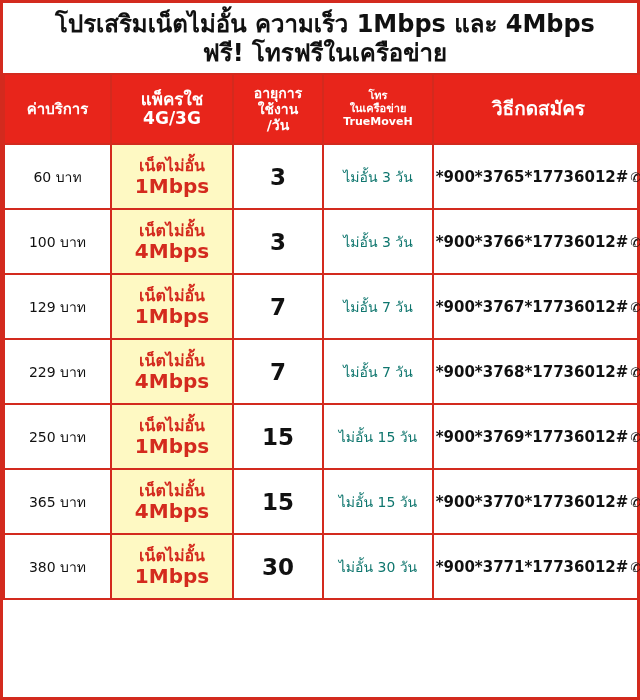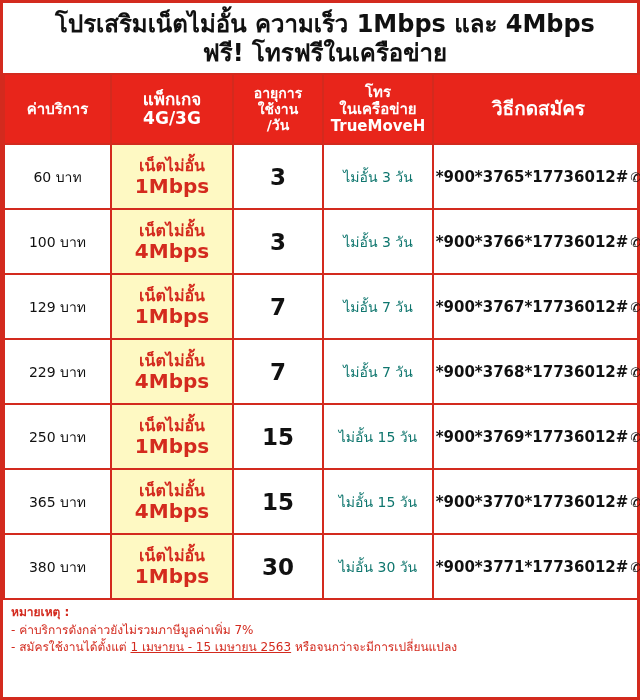"แพ็กเกจ" div { text: แพ็กเกจ -> แพ็ครใช }
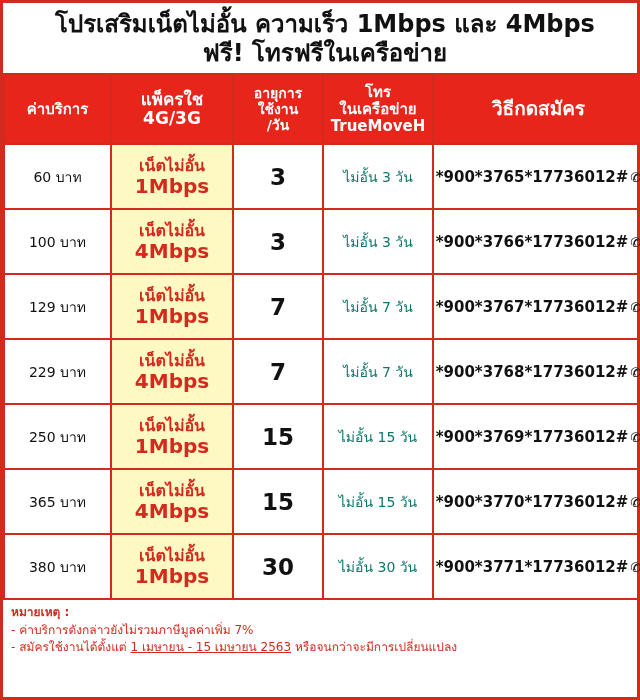"โทร" th.h-call { font-size: 15px -> 11px }
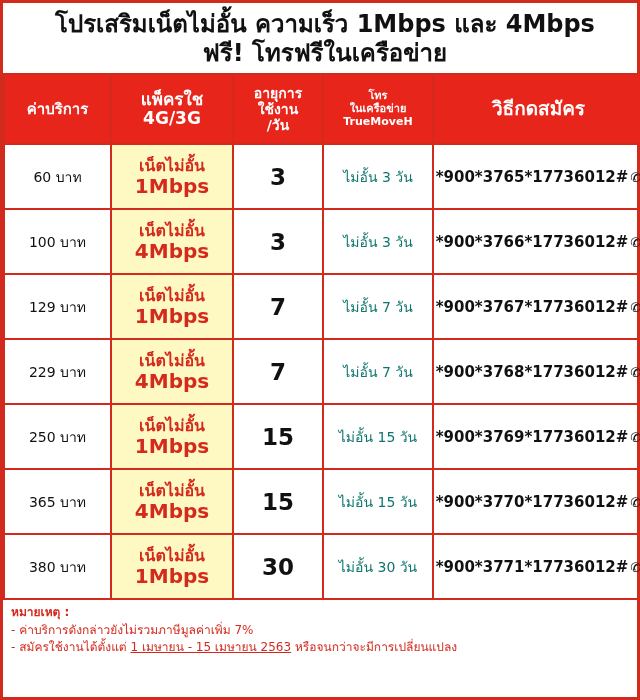"หมายเหตุ :" div.footer { html: <div> <div>หมายเหตุ :</div> <div>- ค่าบริการดังกล่าวยังไม่รวมภาษีมูลค่าเพิ่ม 7%</div> <div><span>- สมัครใช้งานได้ตั้งแต่ </span><span>1 เมษายน - 15 เมษายน 2563</span><span> หรือจนกว่าจะมีการเปลี่ยนแปลง</span></div> </div> -> none }
